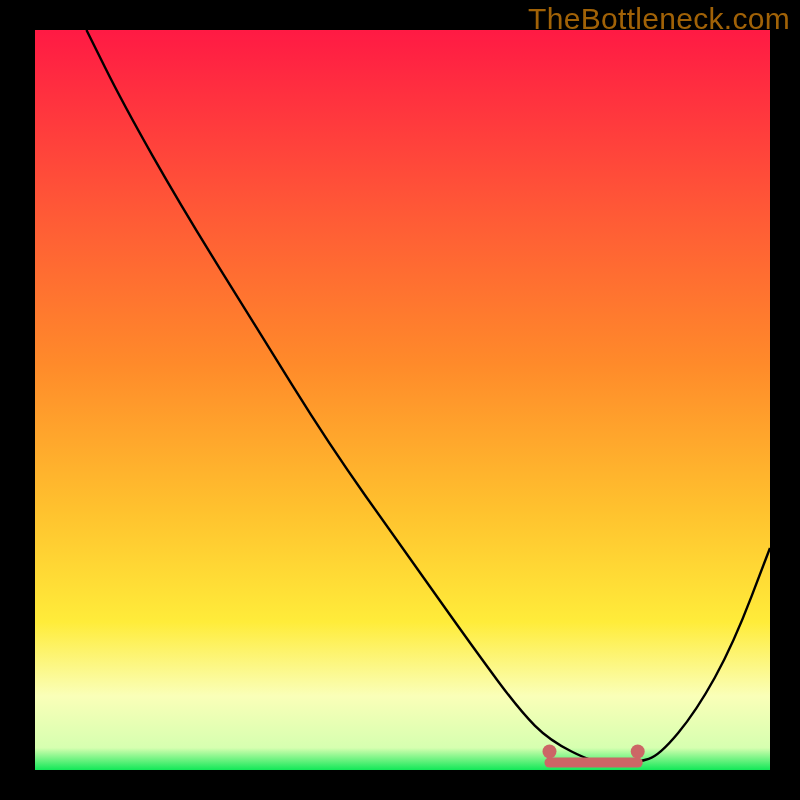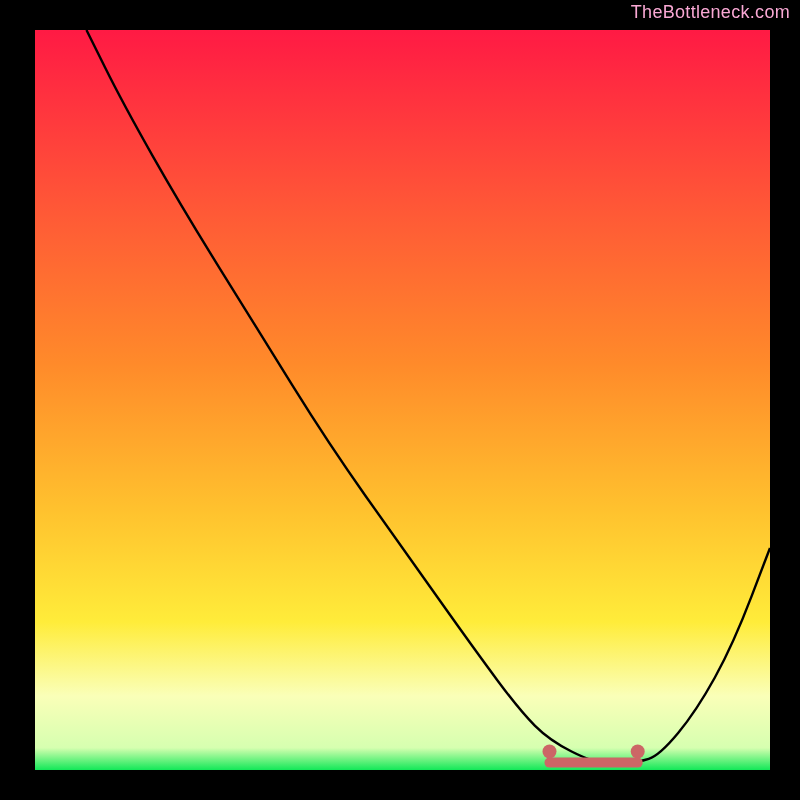"TheBottleneck.com" .watermark { color: #f9a8d4 -> #a16207; font-size: 18px -> 30px }
